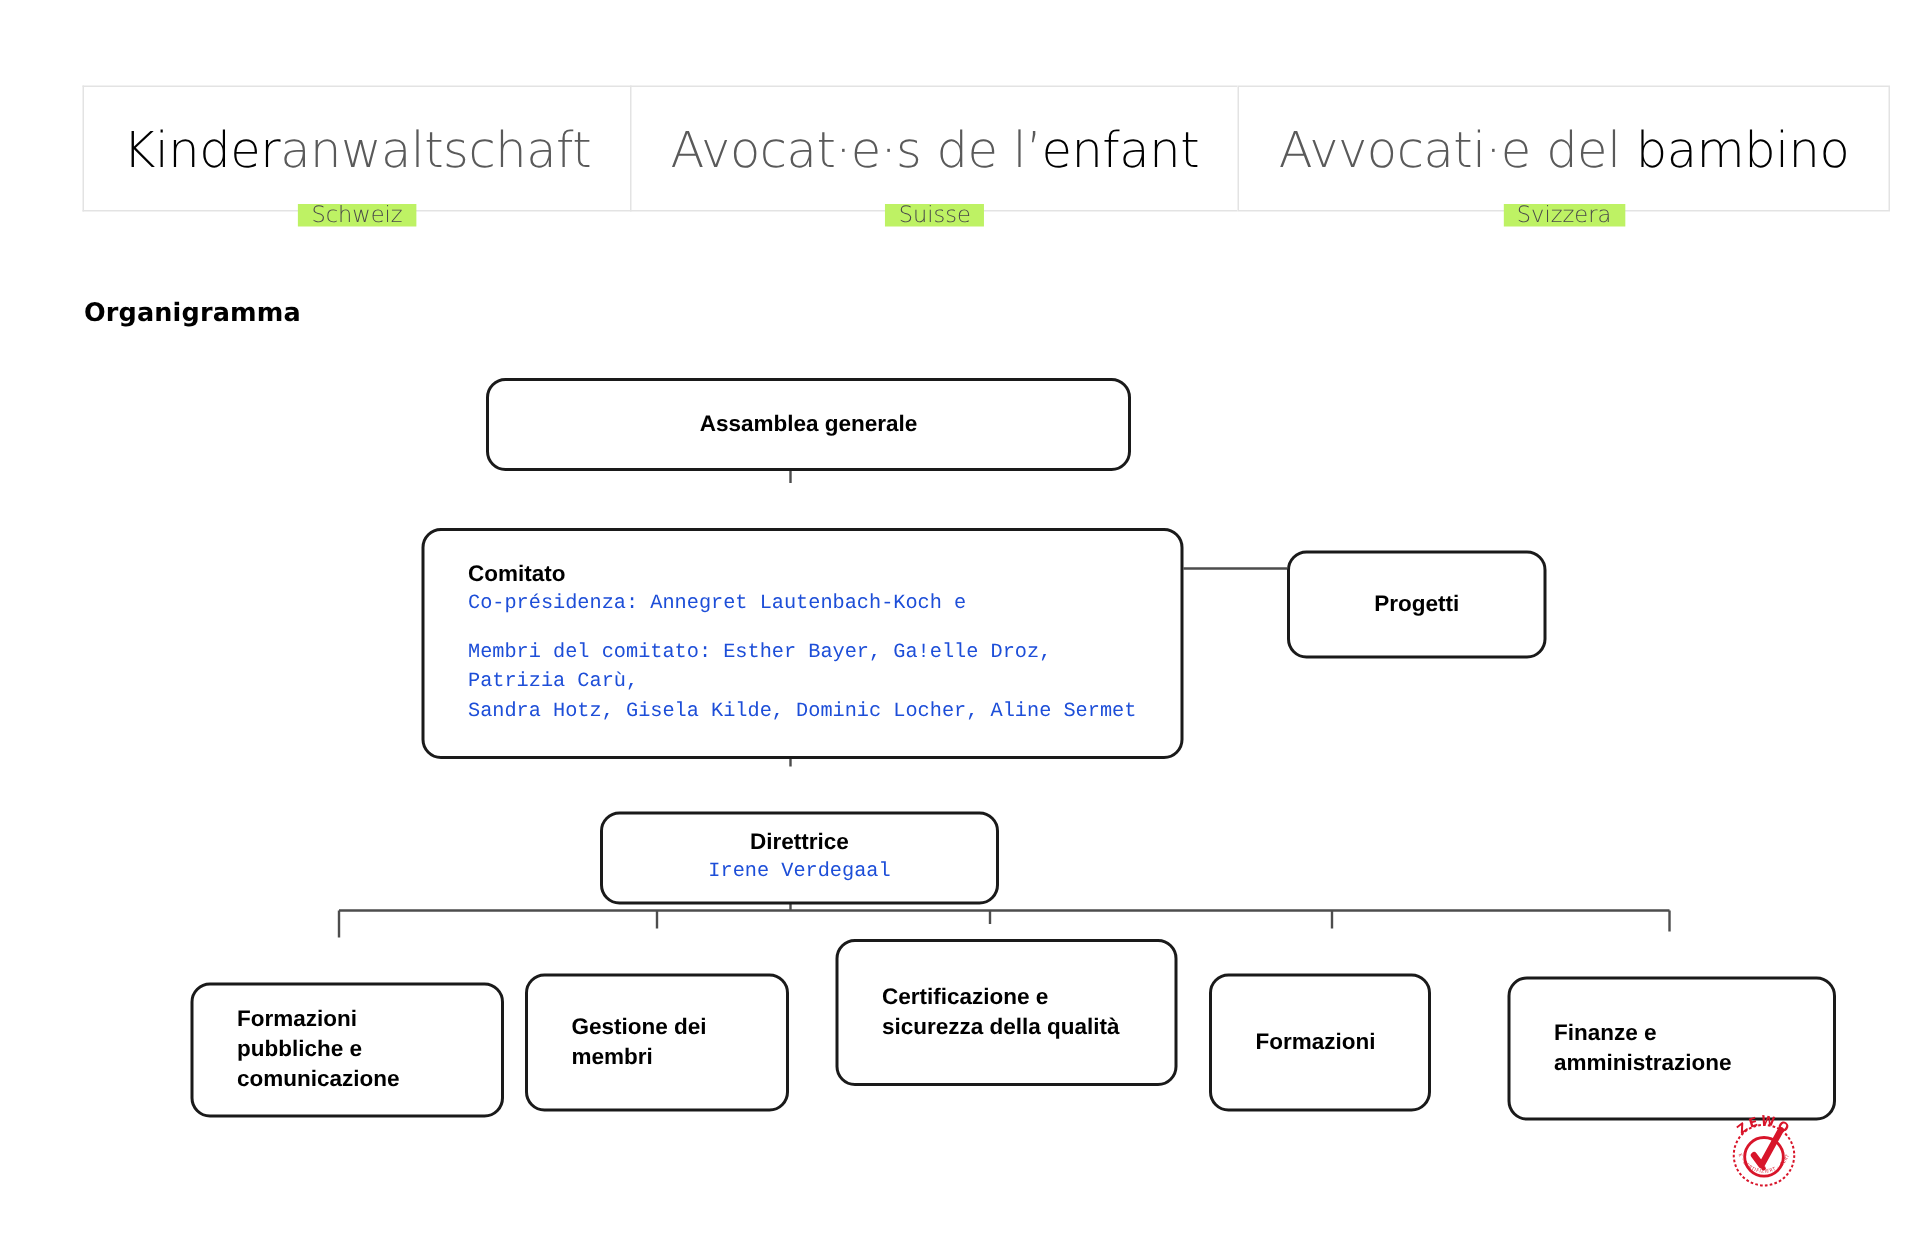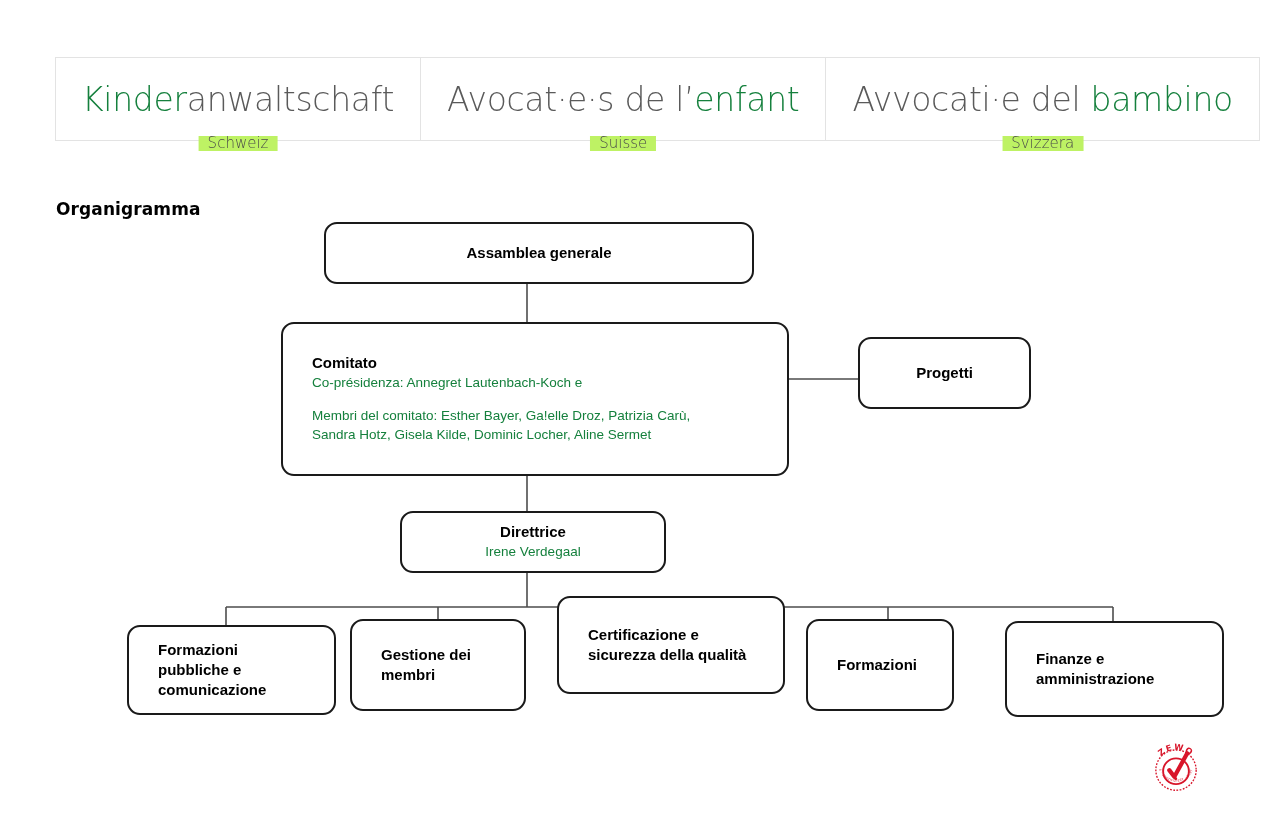"Kinder" .logo-wordmark .hl { color: #15803d -> #000000 }
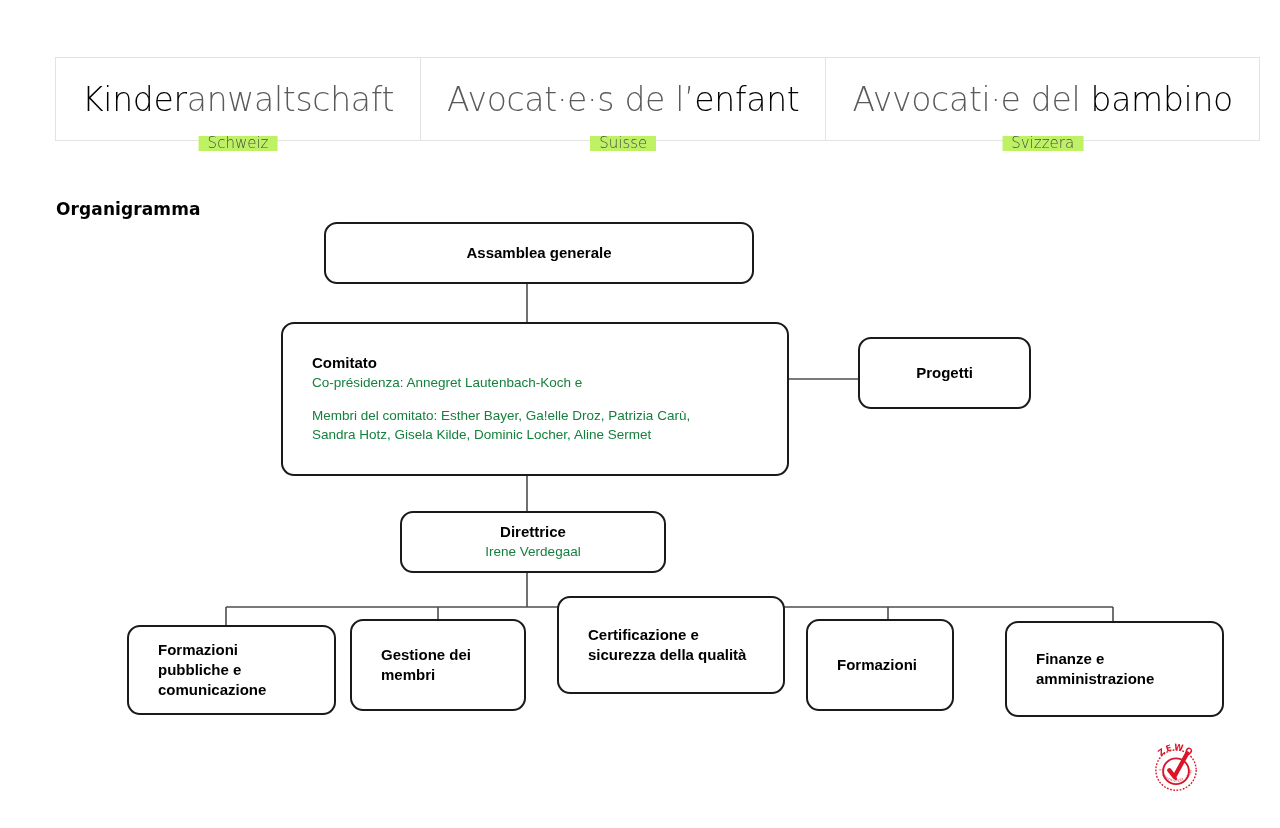"Assamblea generale" .node { margin-top: none -> 30px }
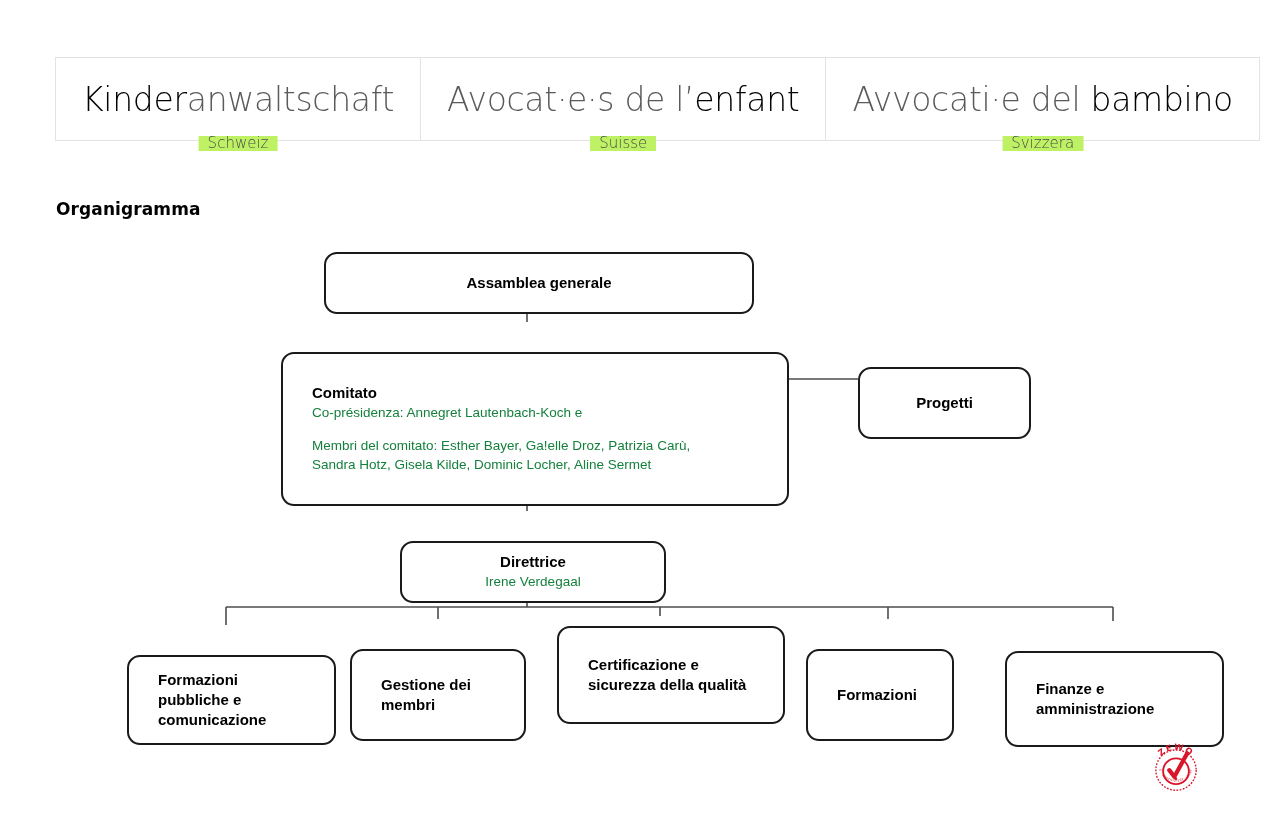"Co-présidenza: Annegret Lautenbach-Koch" .node-sub { color: #15803d -> #1d4ed8; font-family: Liberation Sans, sans-serif -> Liberation Mono, monospace }
